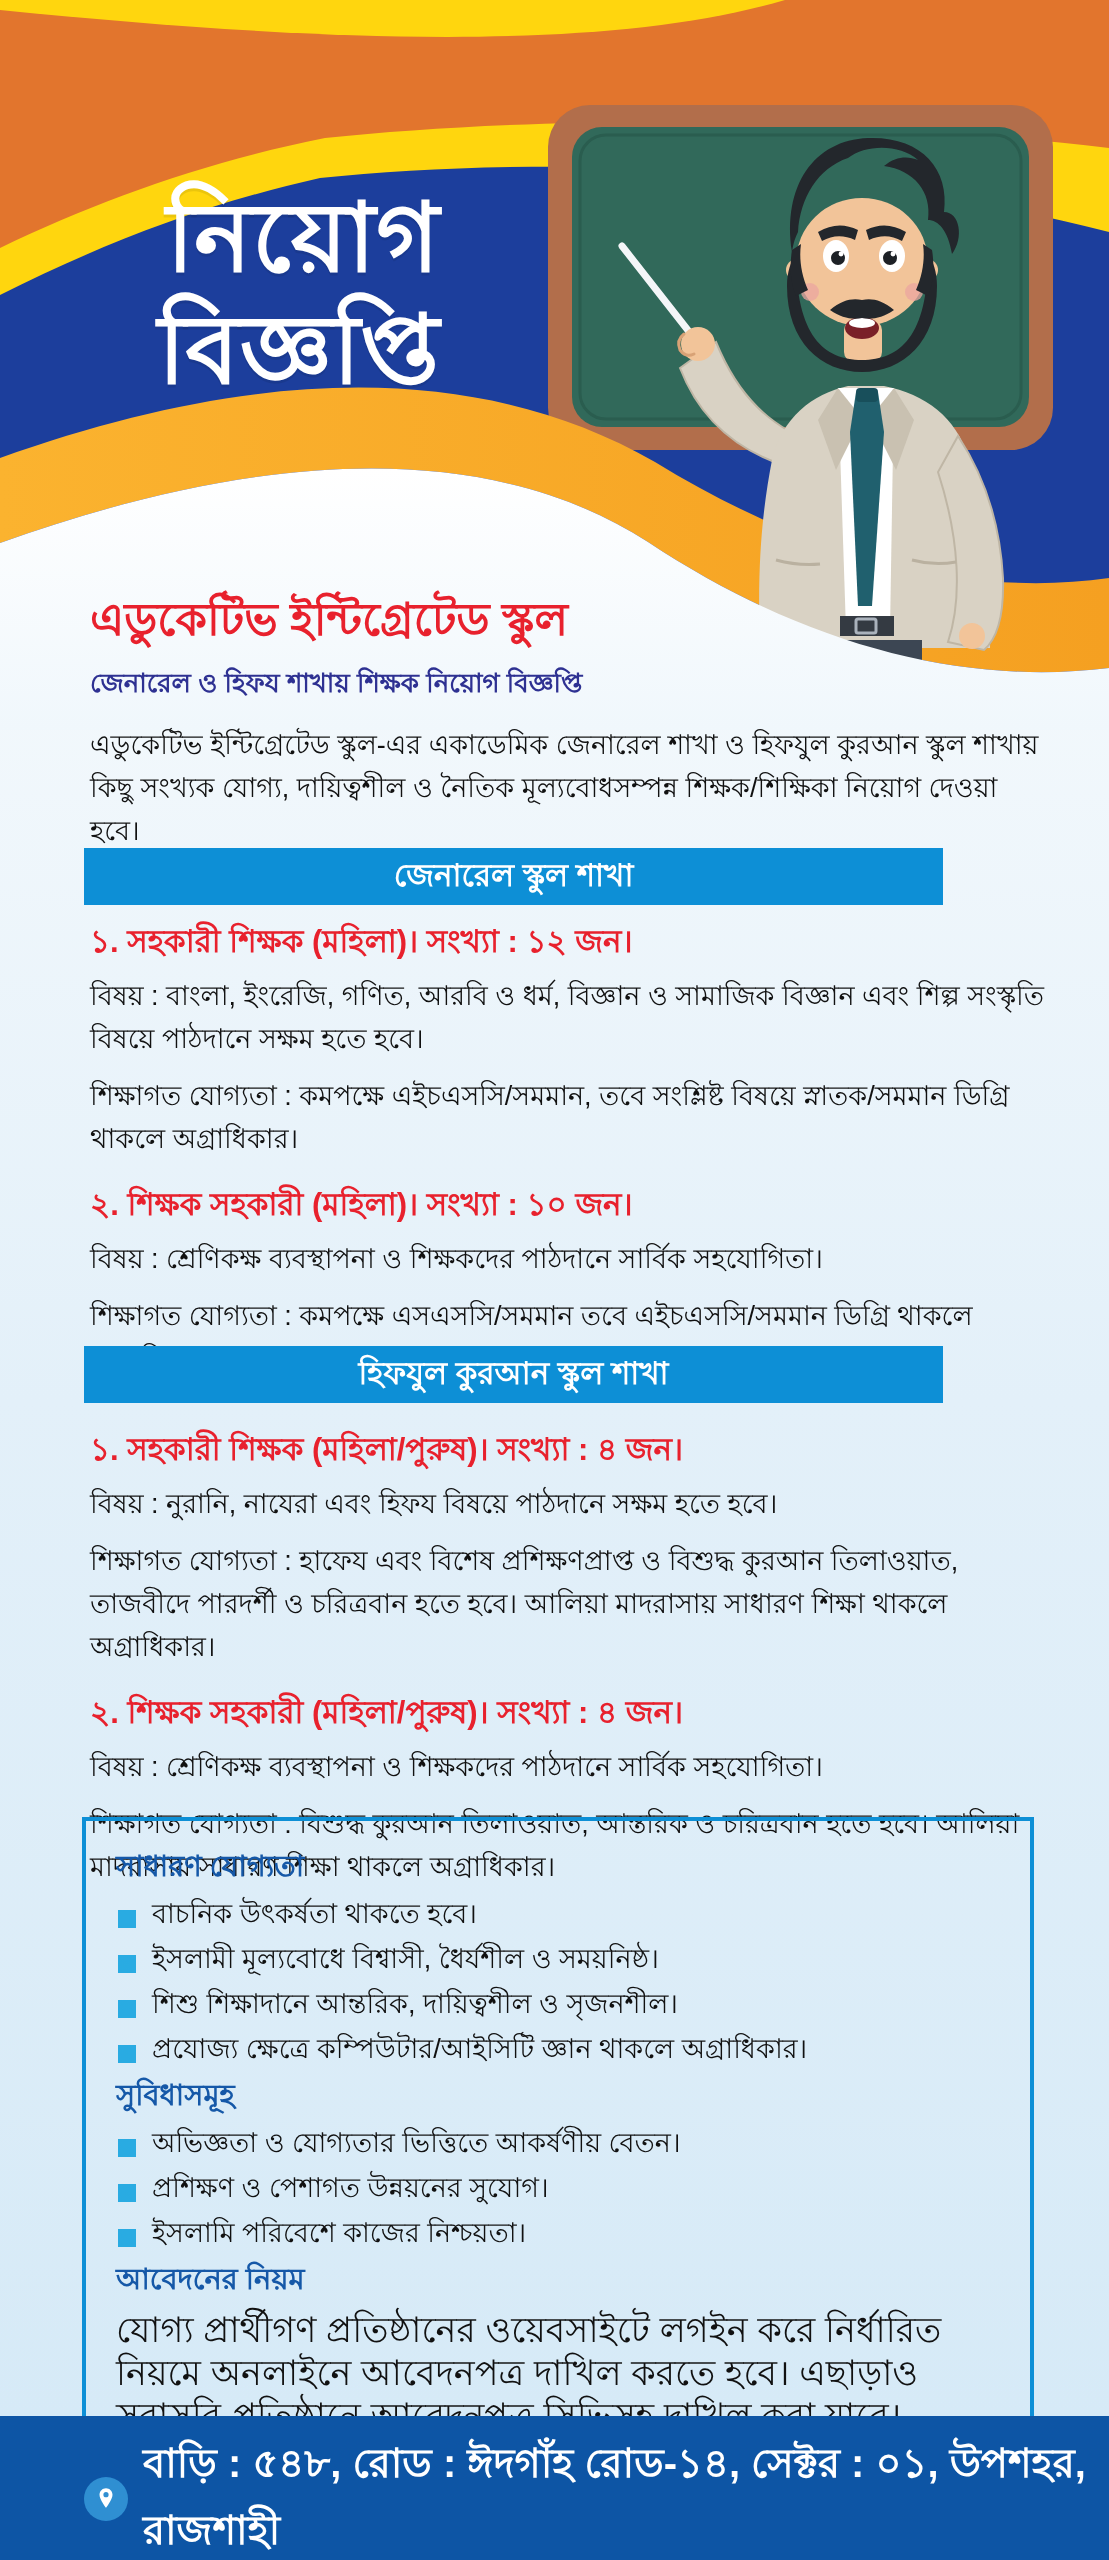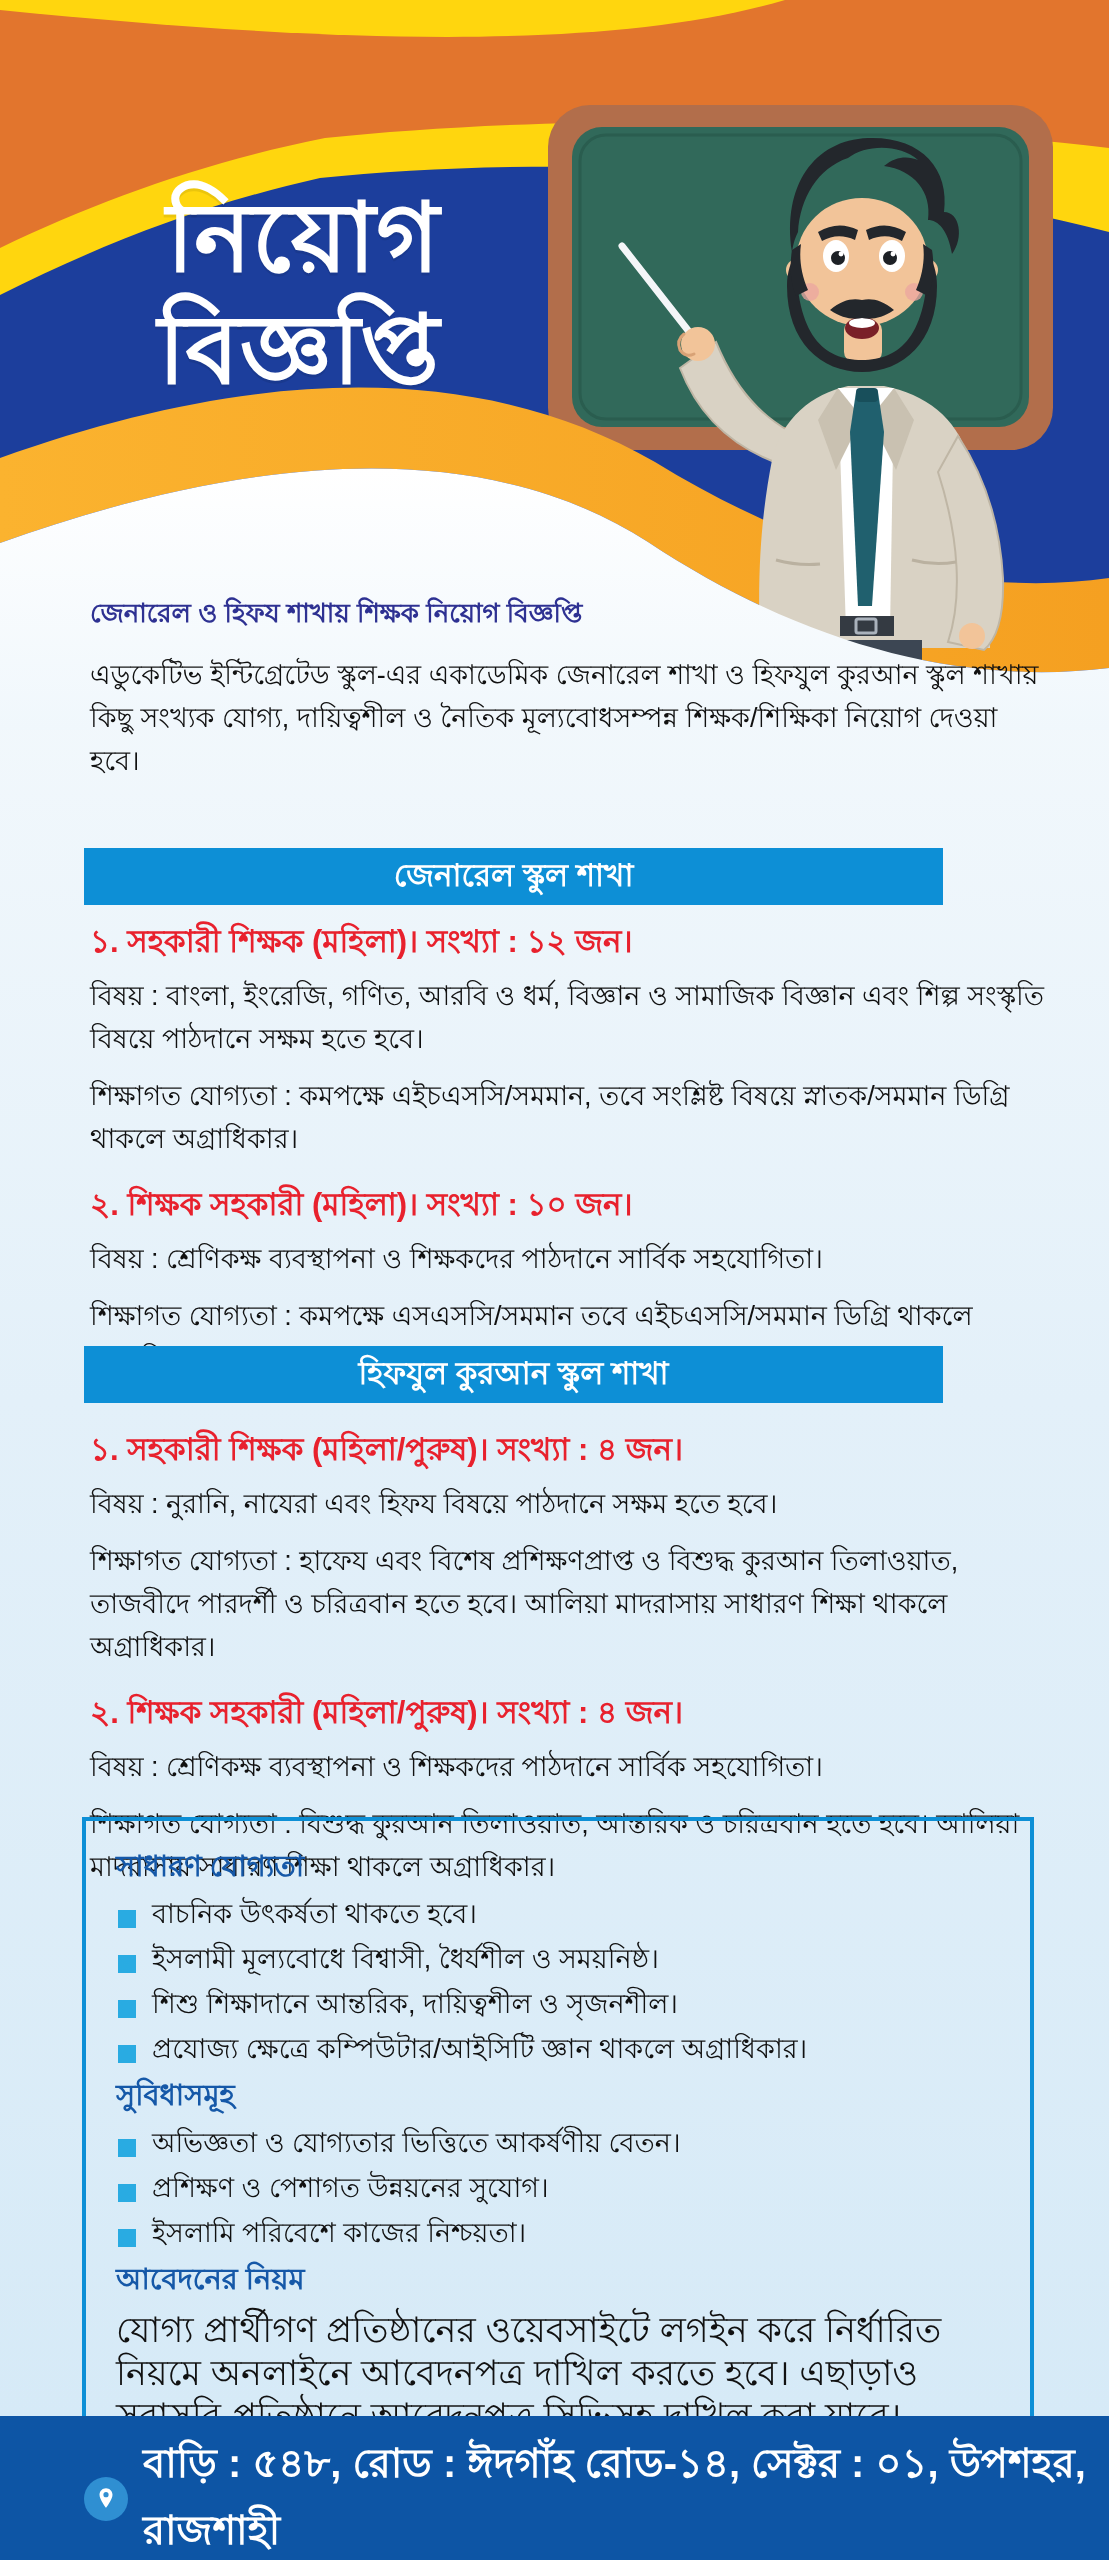"এডুকেটিভ ইন্টিগ্রেটেড স্কুল" div.school-name { html: none -> <div>এডুকেটিভ ইন্টিগ্রেটেড স্কুল</div> }
